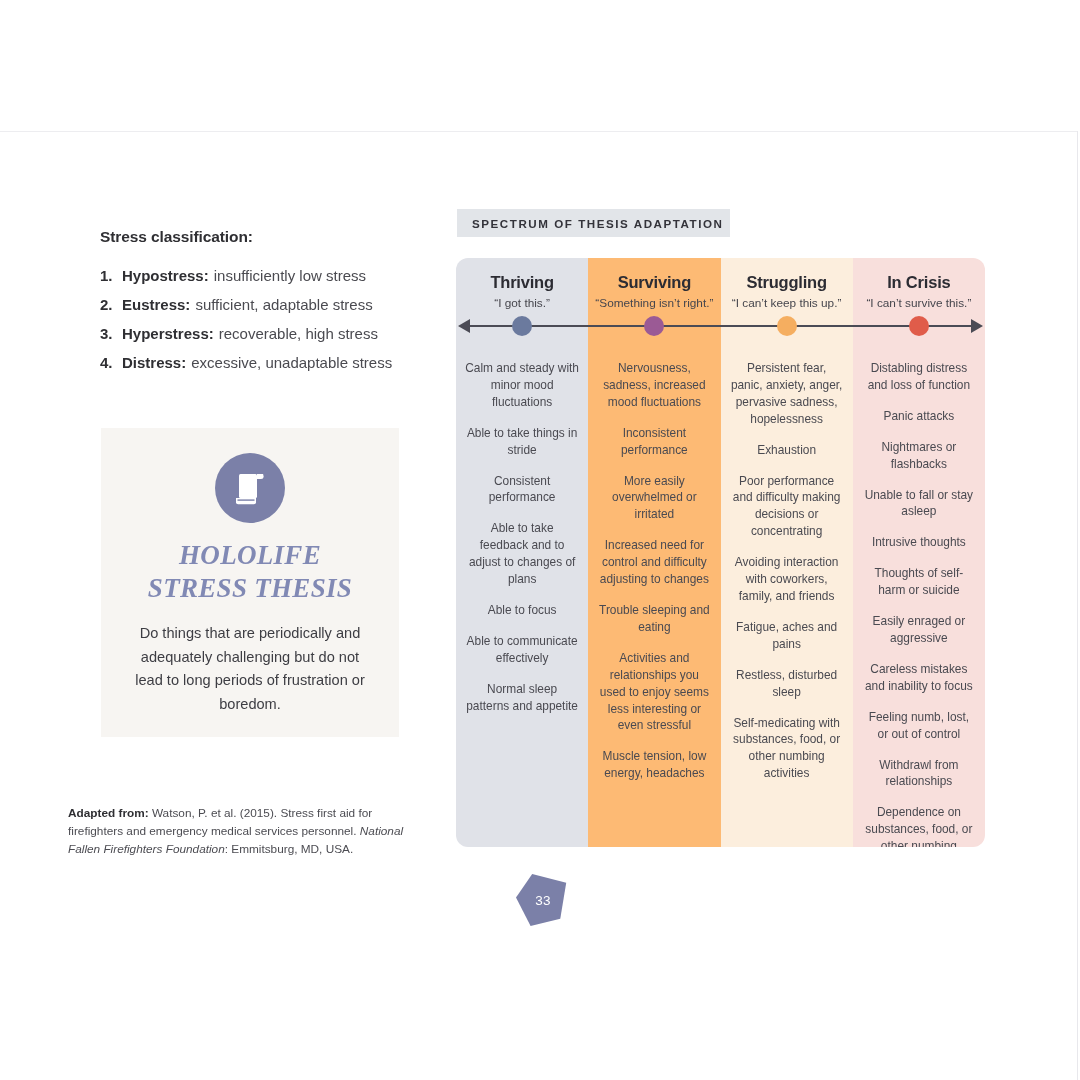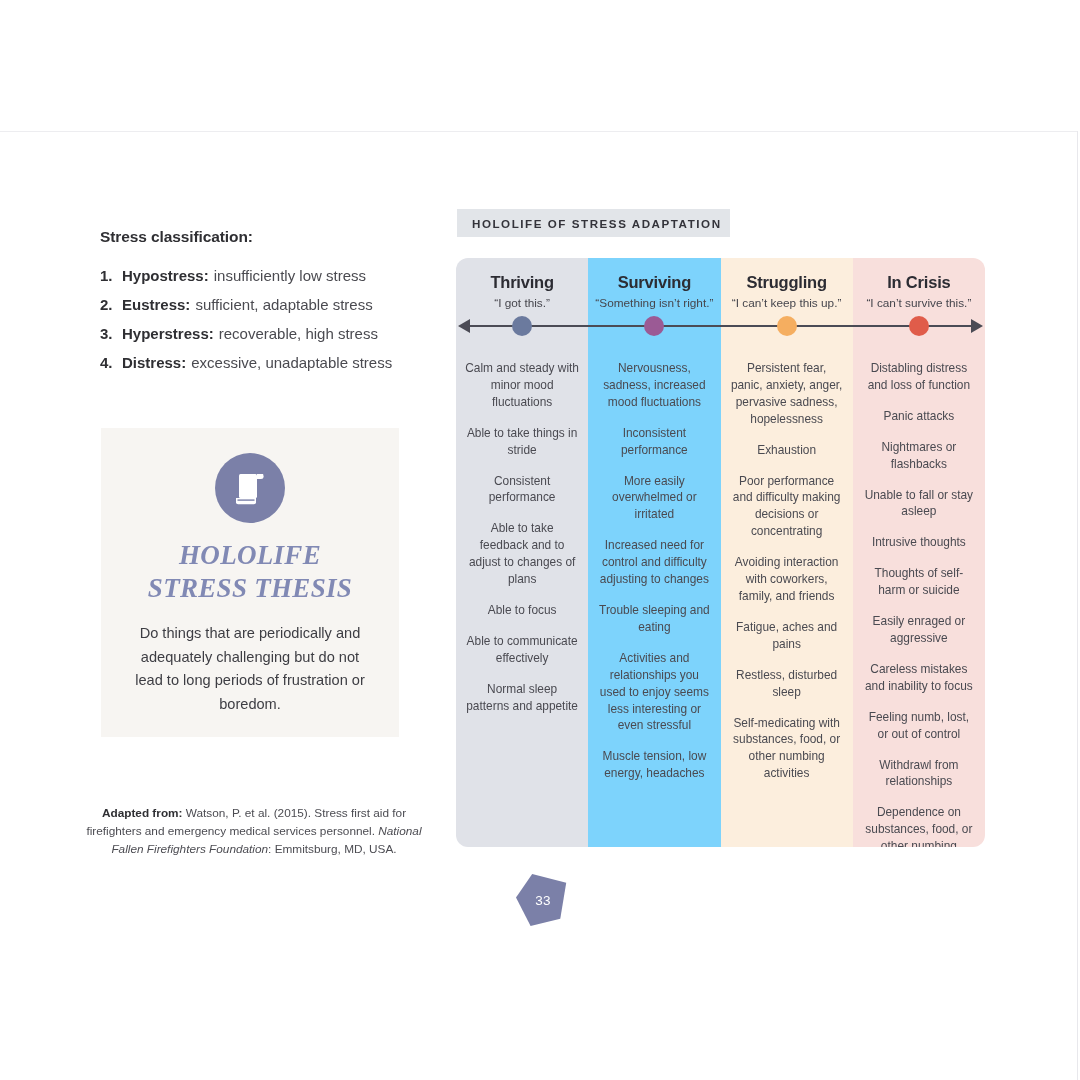"HOLOLIFE OF STRESS ADAPTATION" span { text: HOLOLIFE OF STRESS -> SPECTRUM OF THESIS }
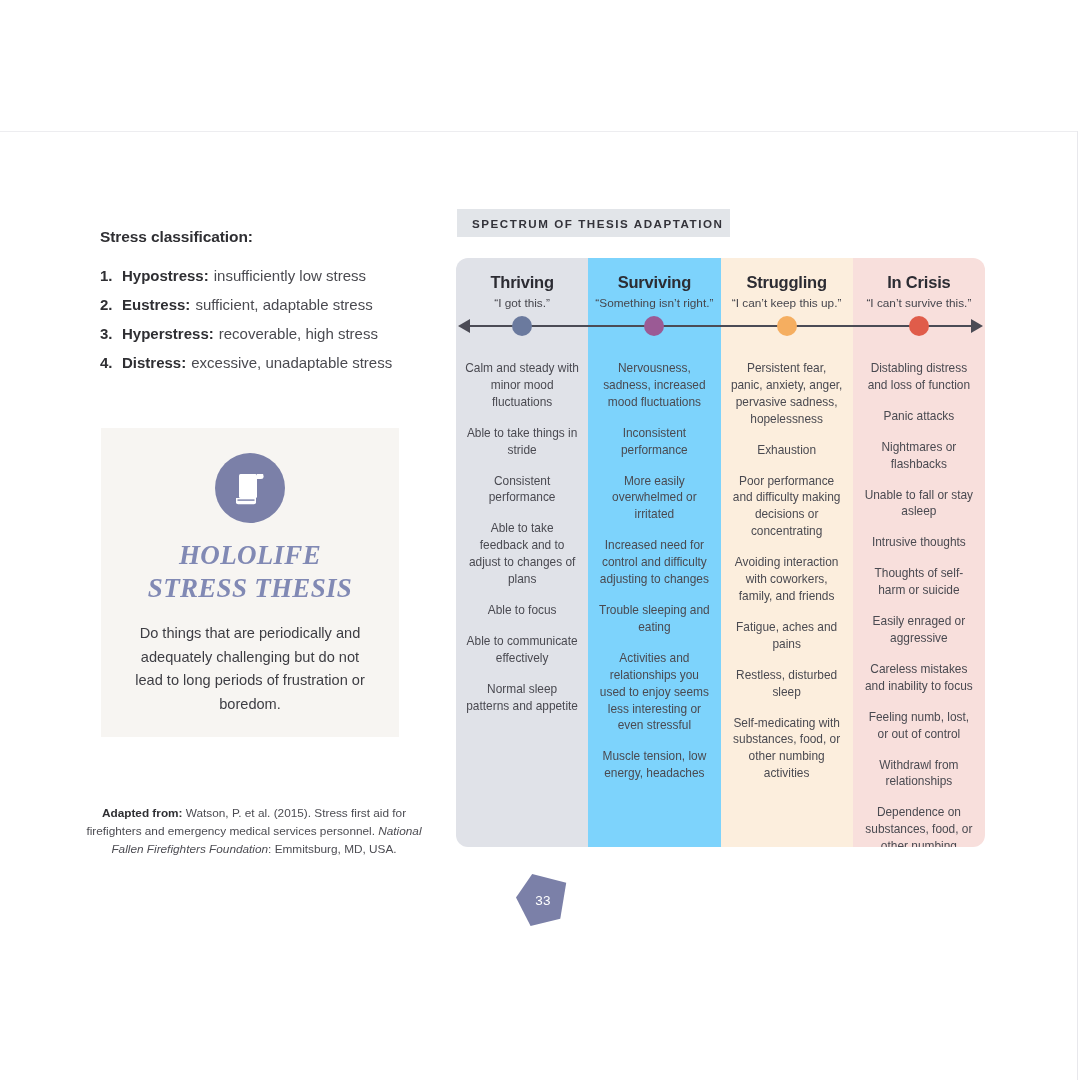"Surviving" div.spec-col { background: #7dd3fc -> #fdba74 }
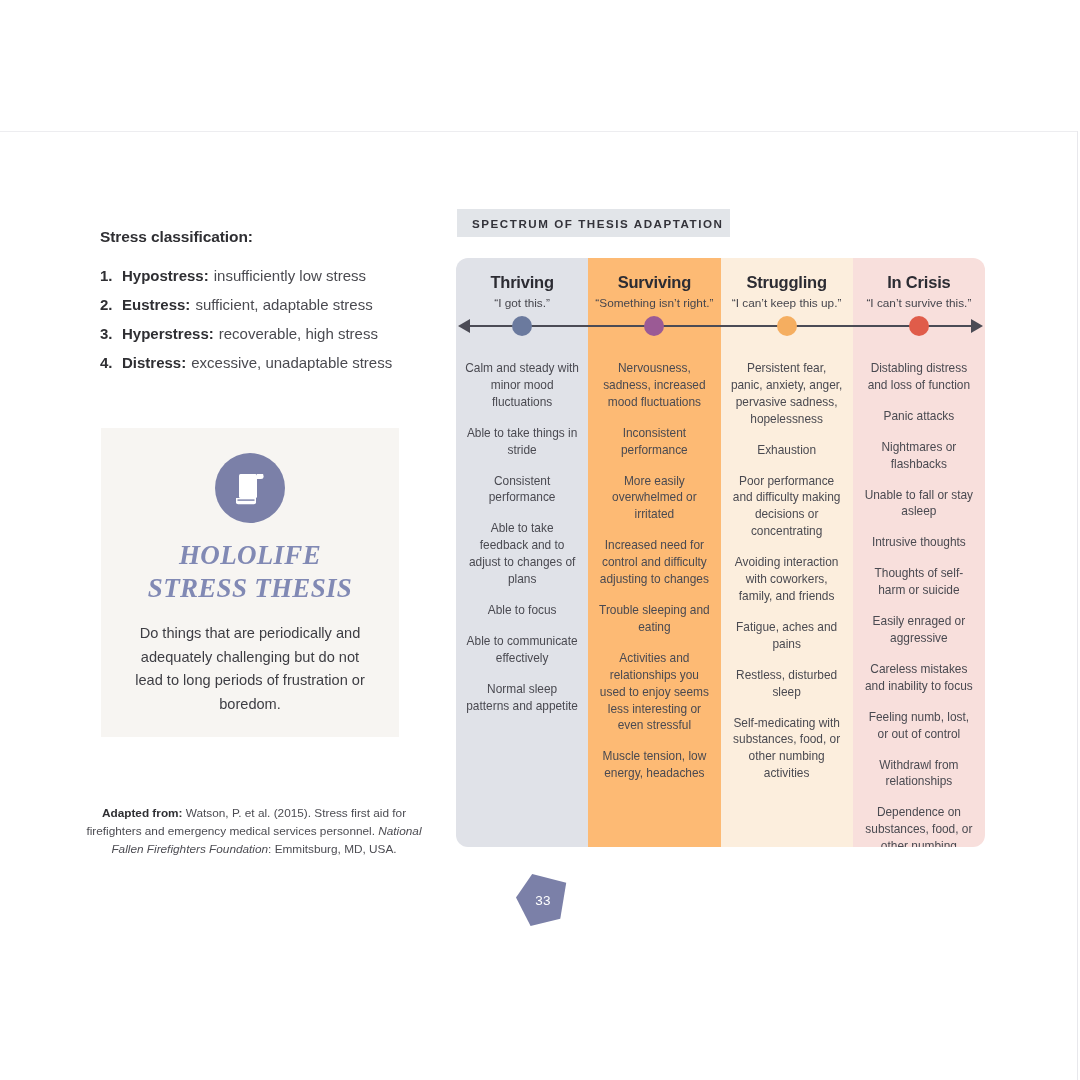"Adapted from: Watson, P. et" #citation { left: 78px -> 68px; text-align: center -> none }
